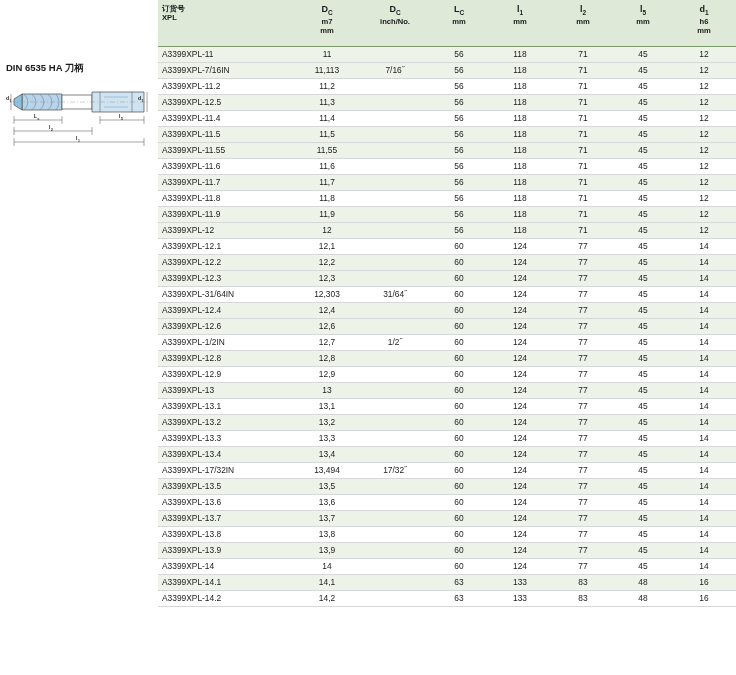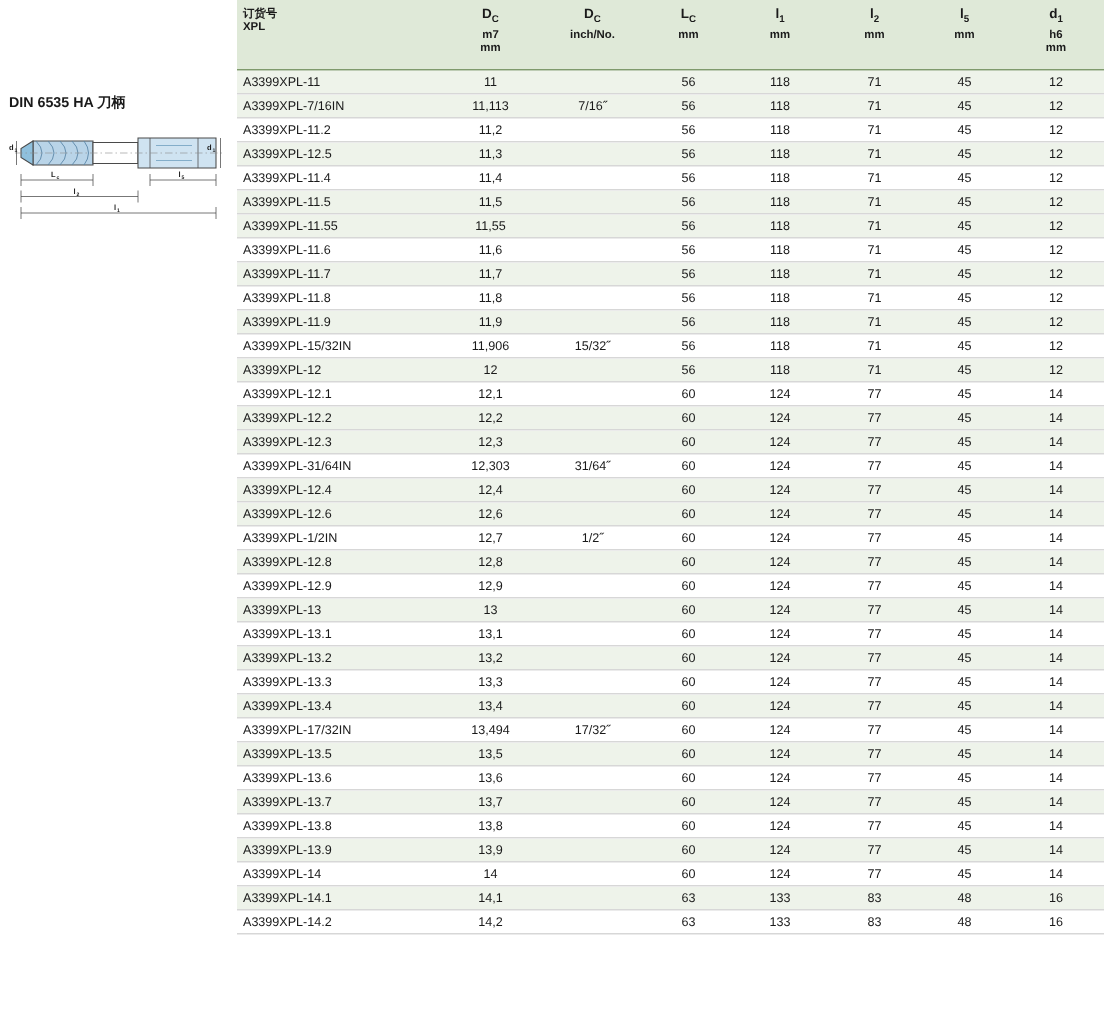"A3399XPL-15/32IN" tr.even { html: <tr> <td>A3399XPL-15/32IN</td> <td>11,906</td> <td>15/32˝</td> <td>56</td> <td>118</td> <td>71</td> <td>45</td> <td>12</td> </tr> -> none }
